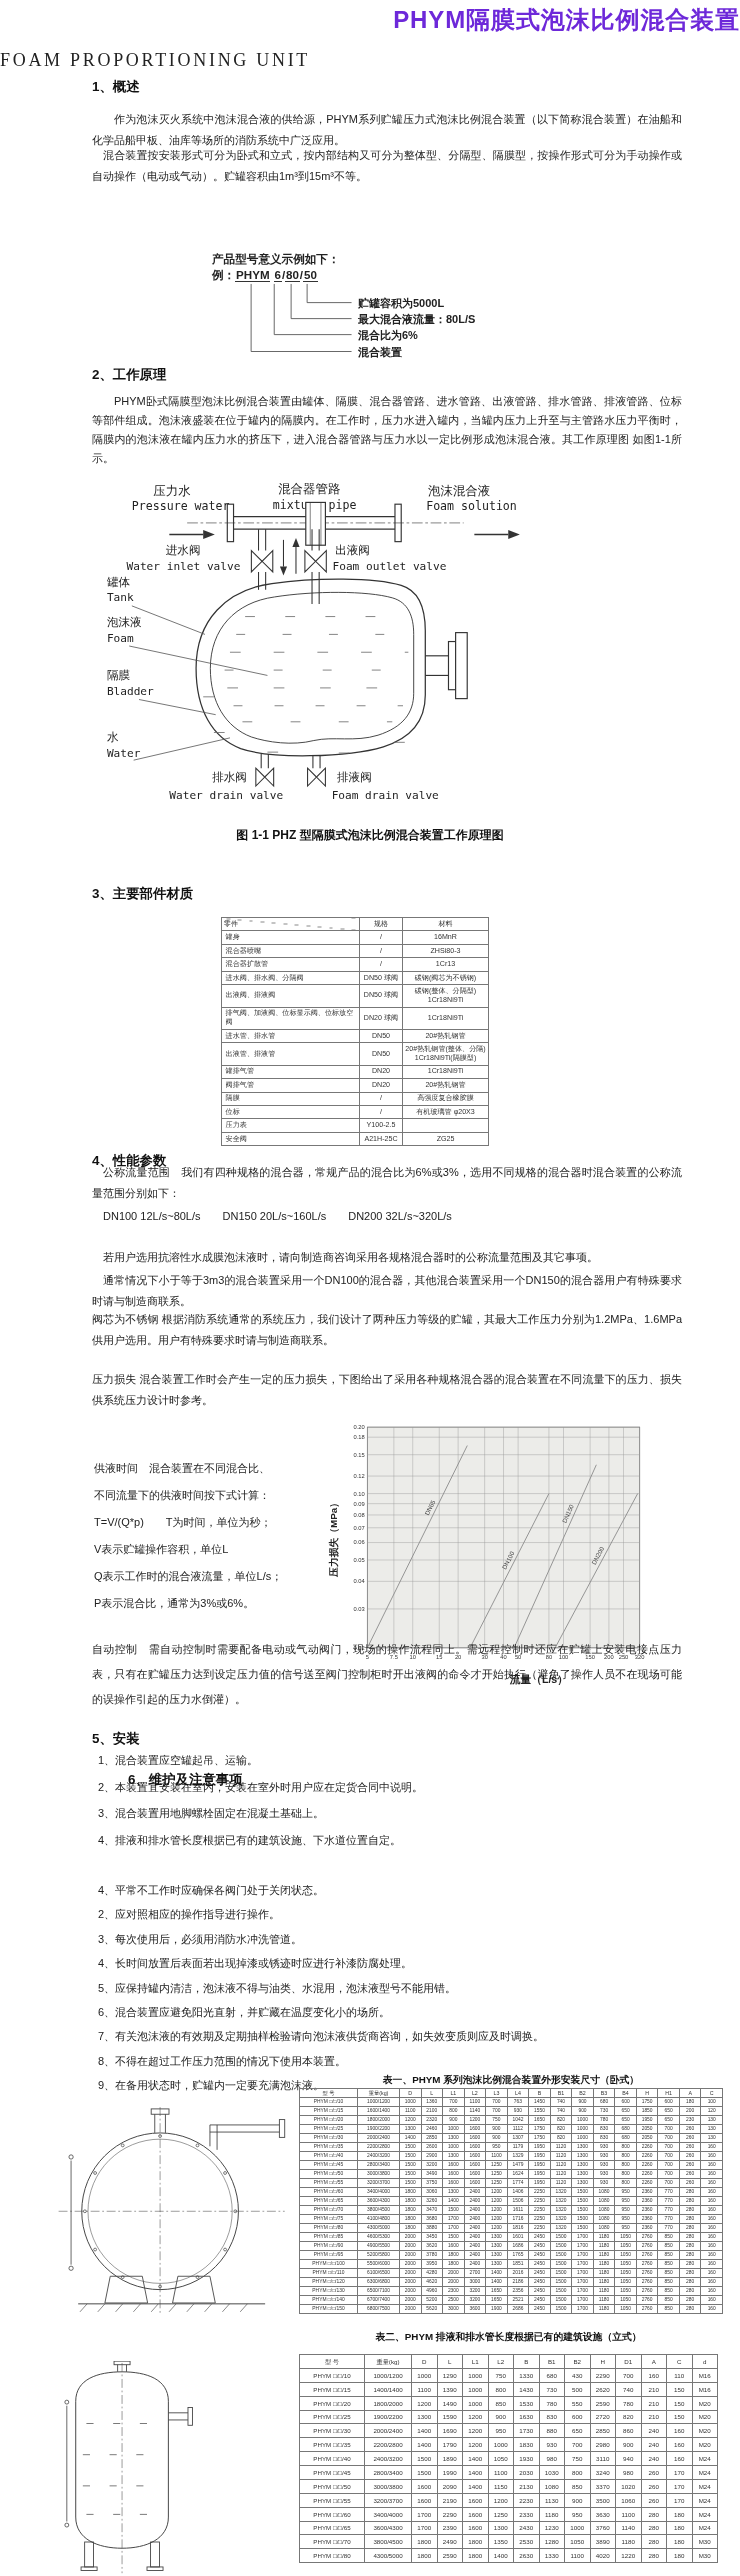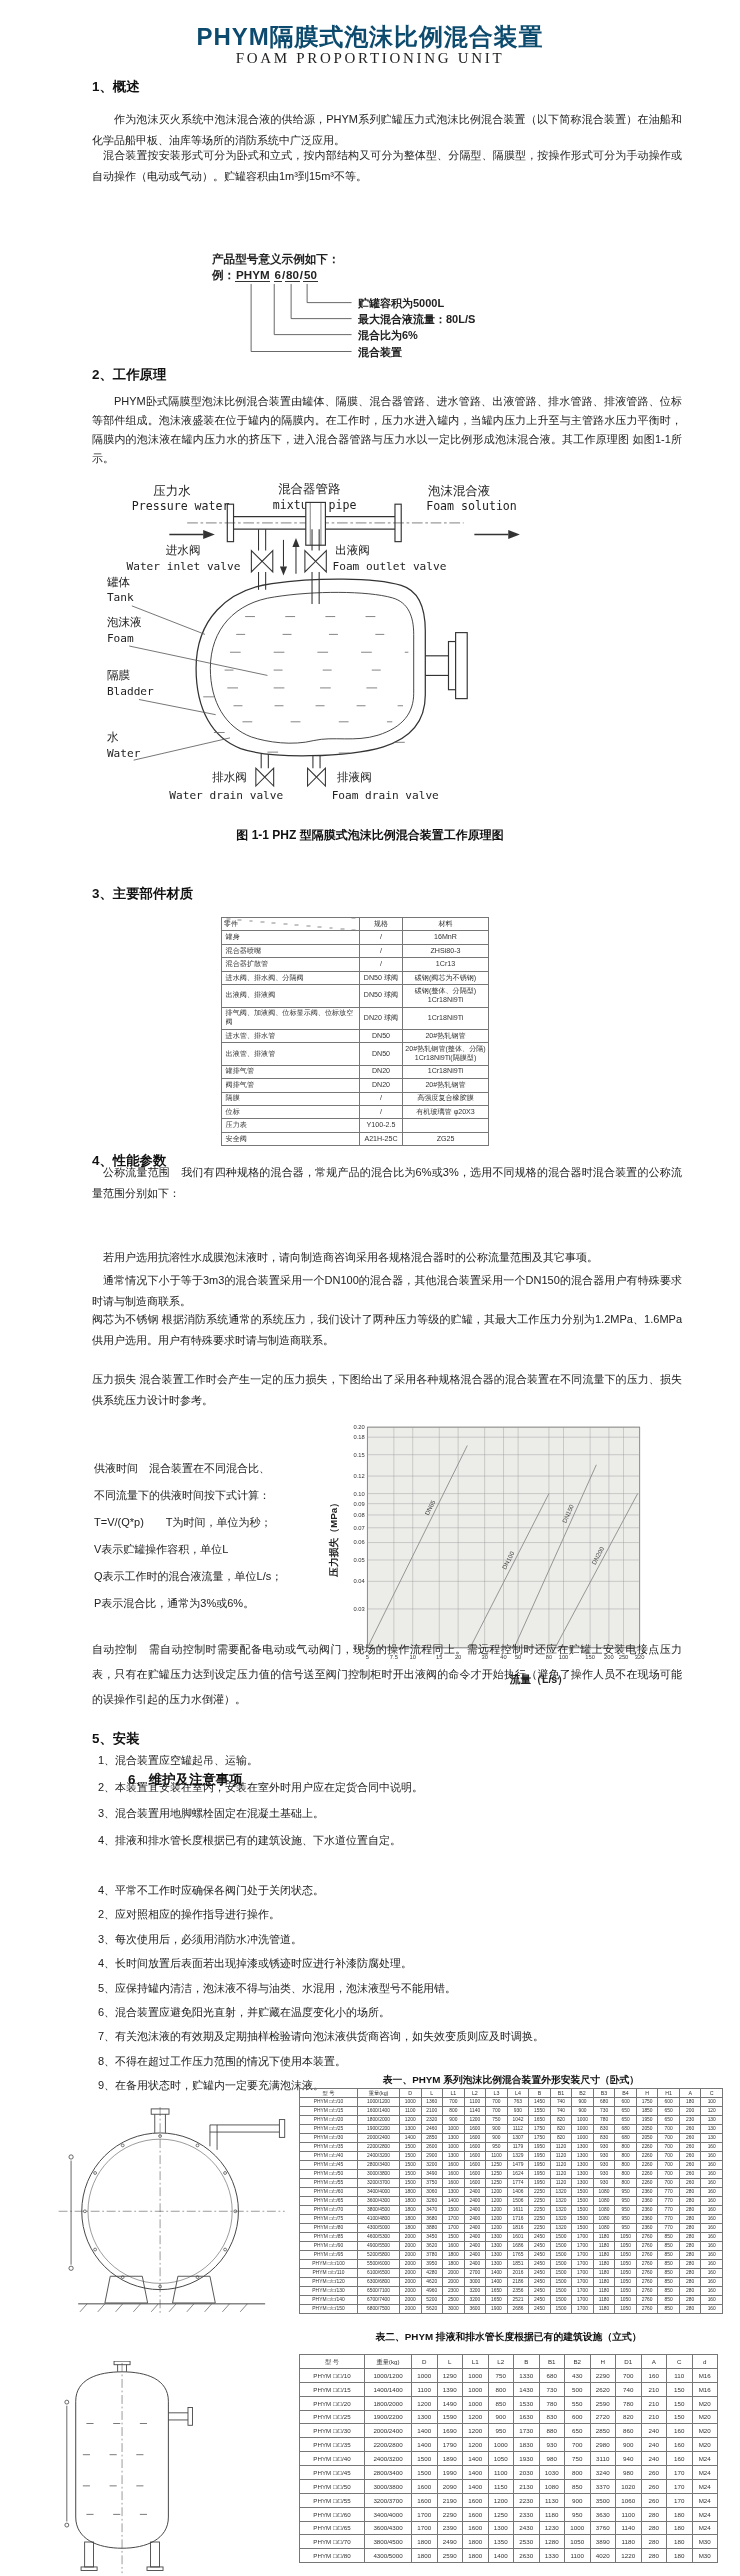"PHYM隔膜式泡沫比例混合装置" .page-title { color: #0c4a6e -> #6d28d9; text-align: center -> right; top: 21px -> 4px }
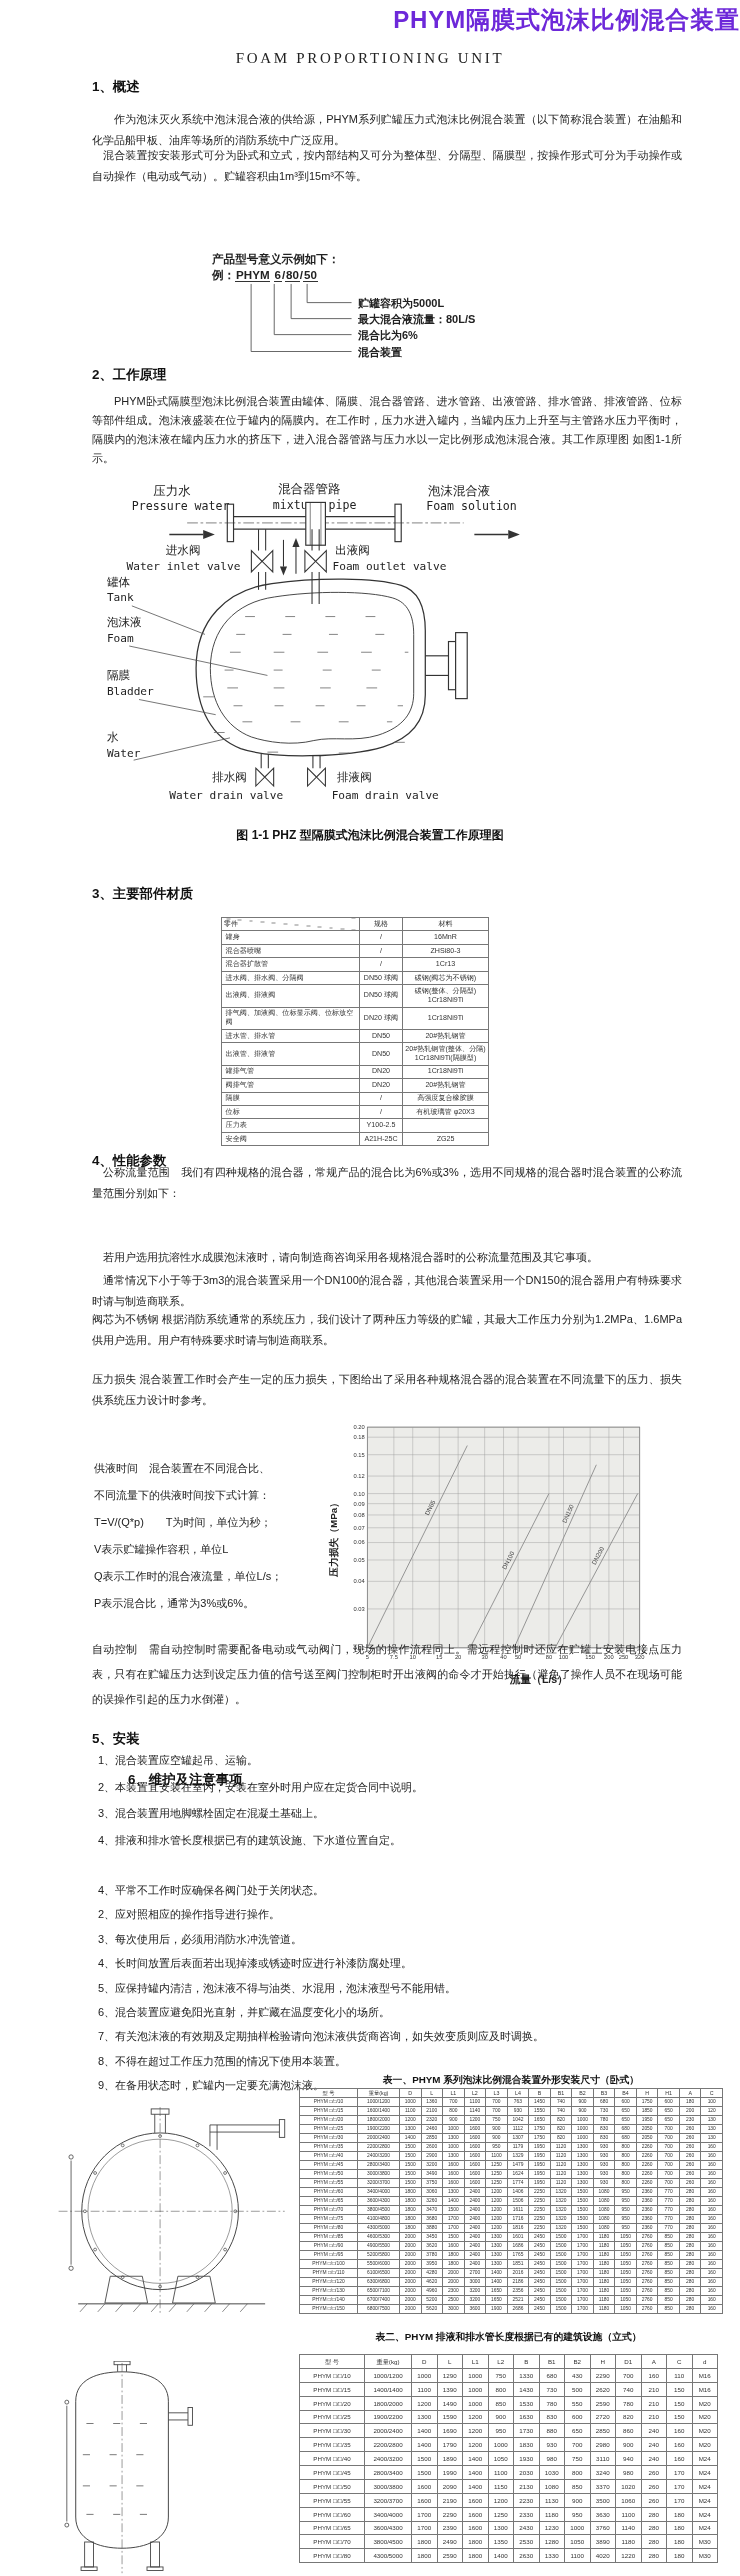"FOAM PROPORTIONING UNIT" .page-subtitle { font-size: 15px -> 18px; text-align: center -> none }
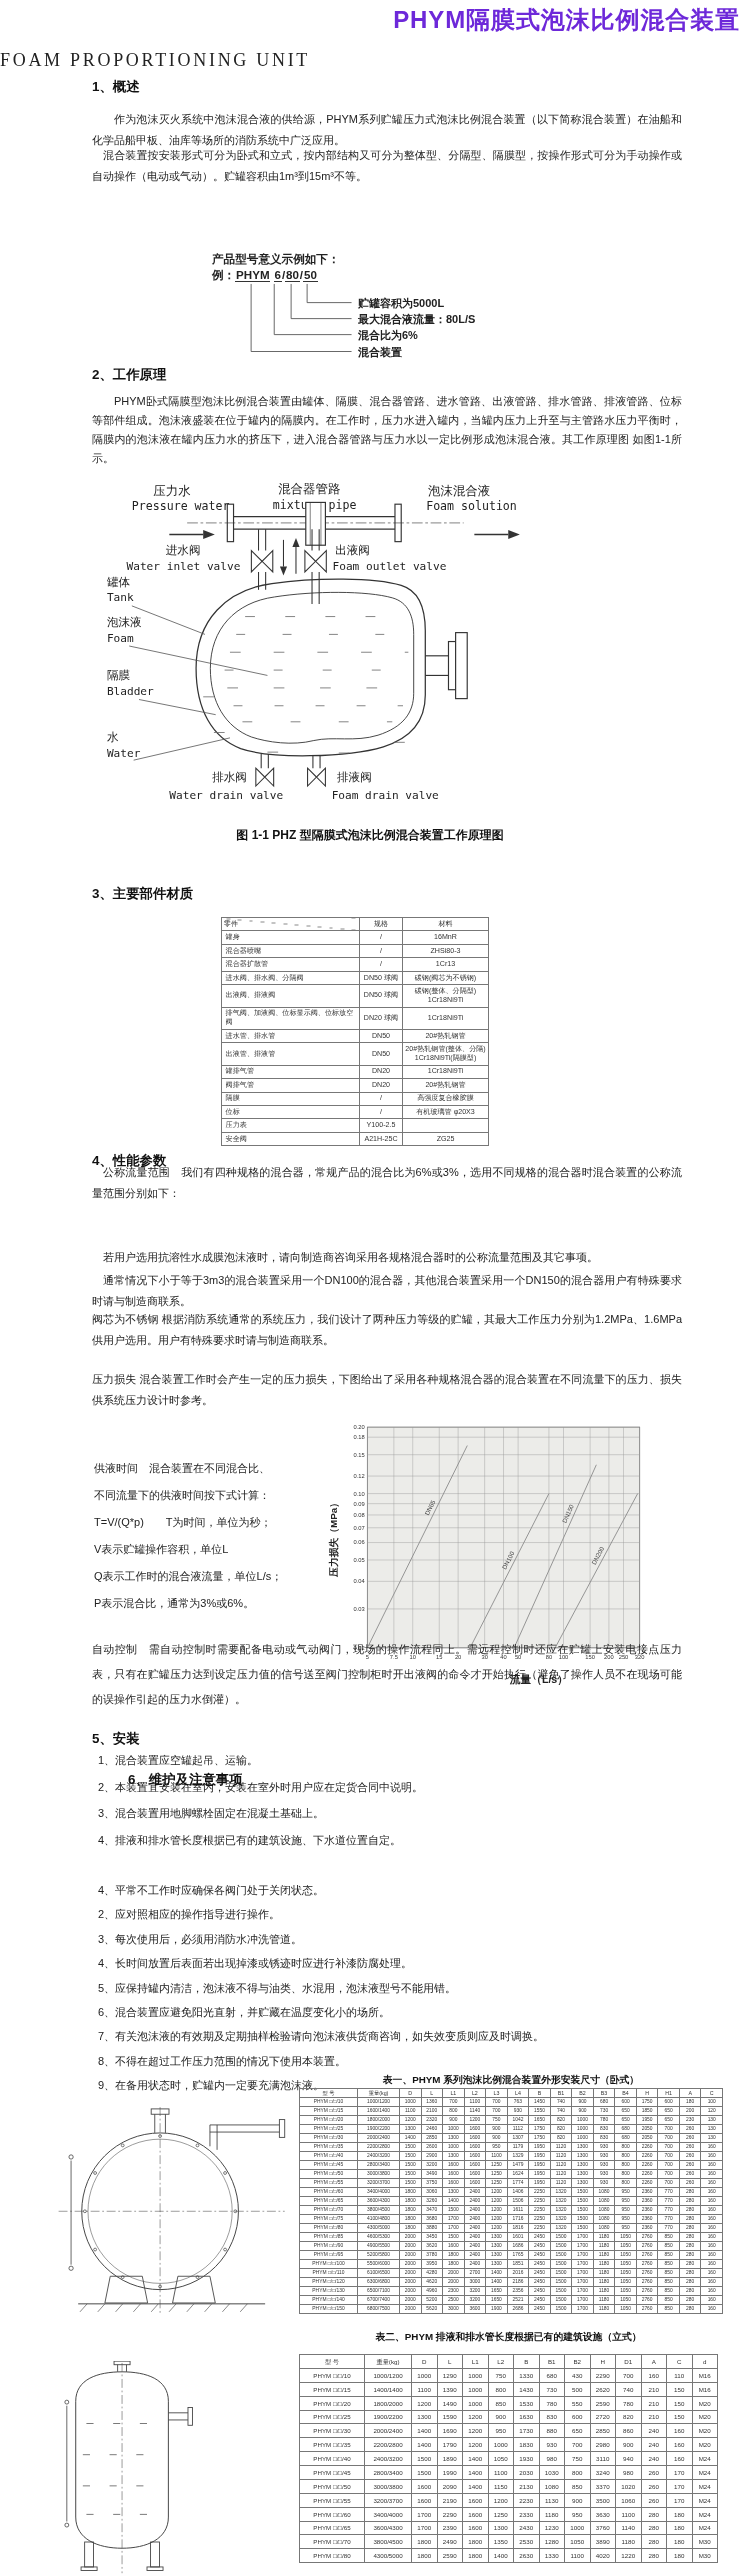"DN100 12L/s~80L/s DN150 20L/s~160L/s" div.abs { html: none -> <div>DN100 12L/s~80L/s DN150 20L/s~160L/s DN200 32L/s~320L/s</div> }
